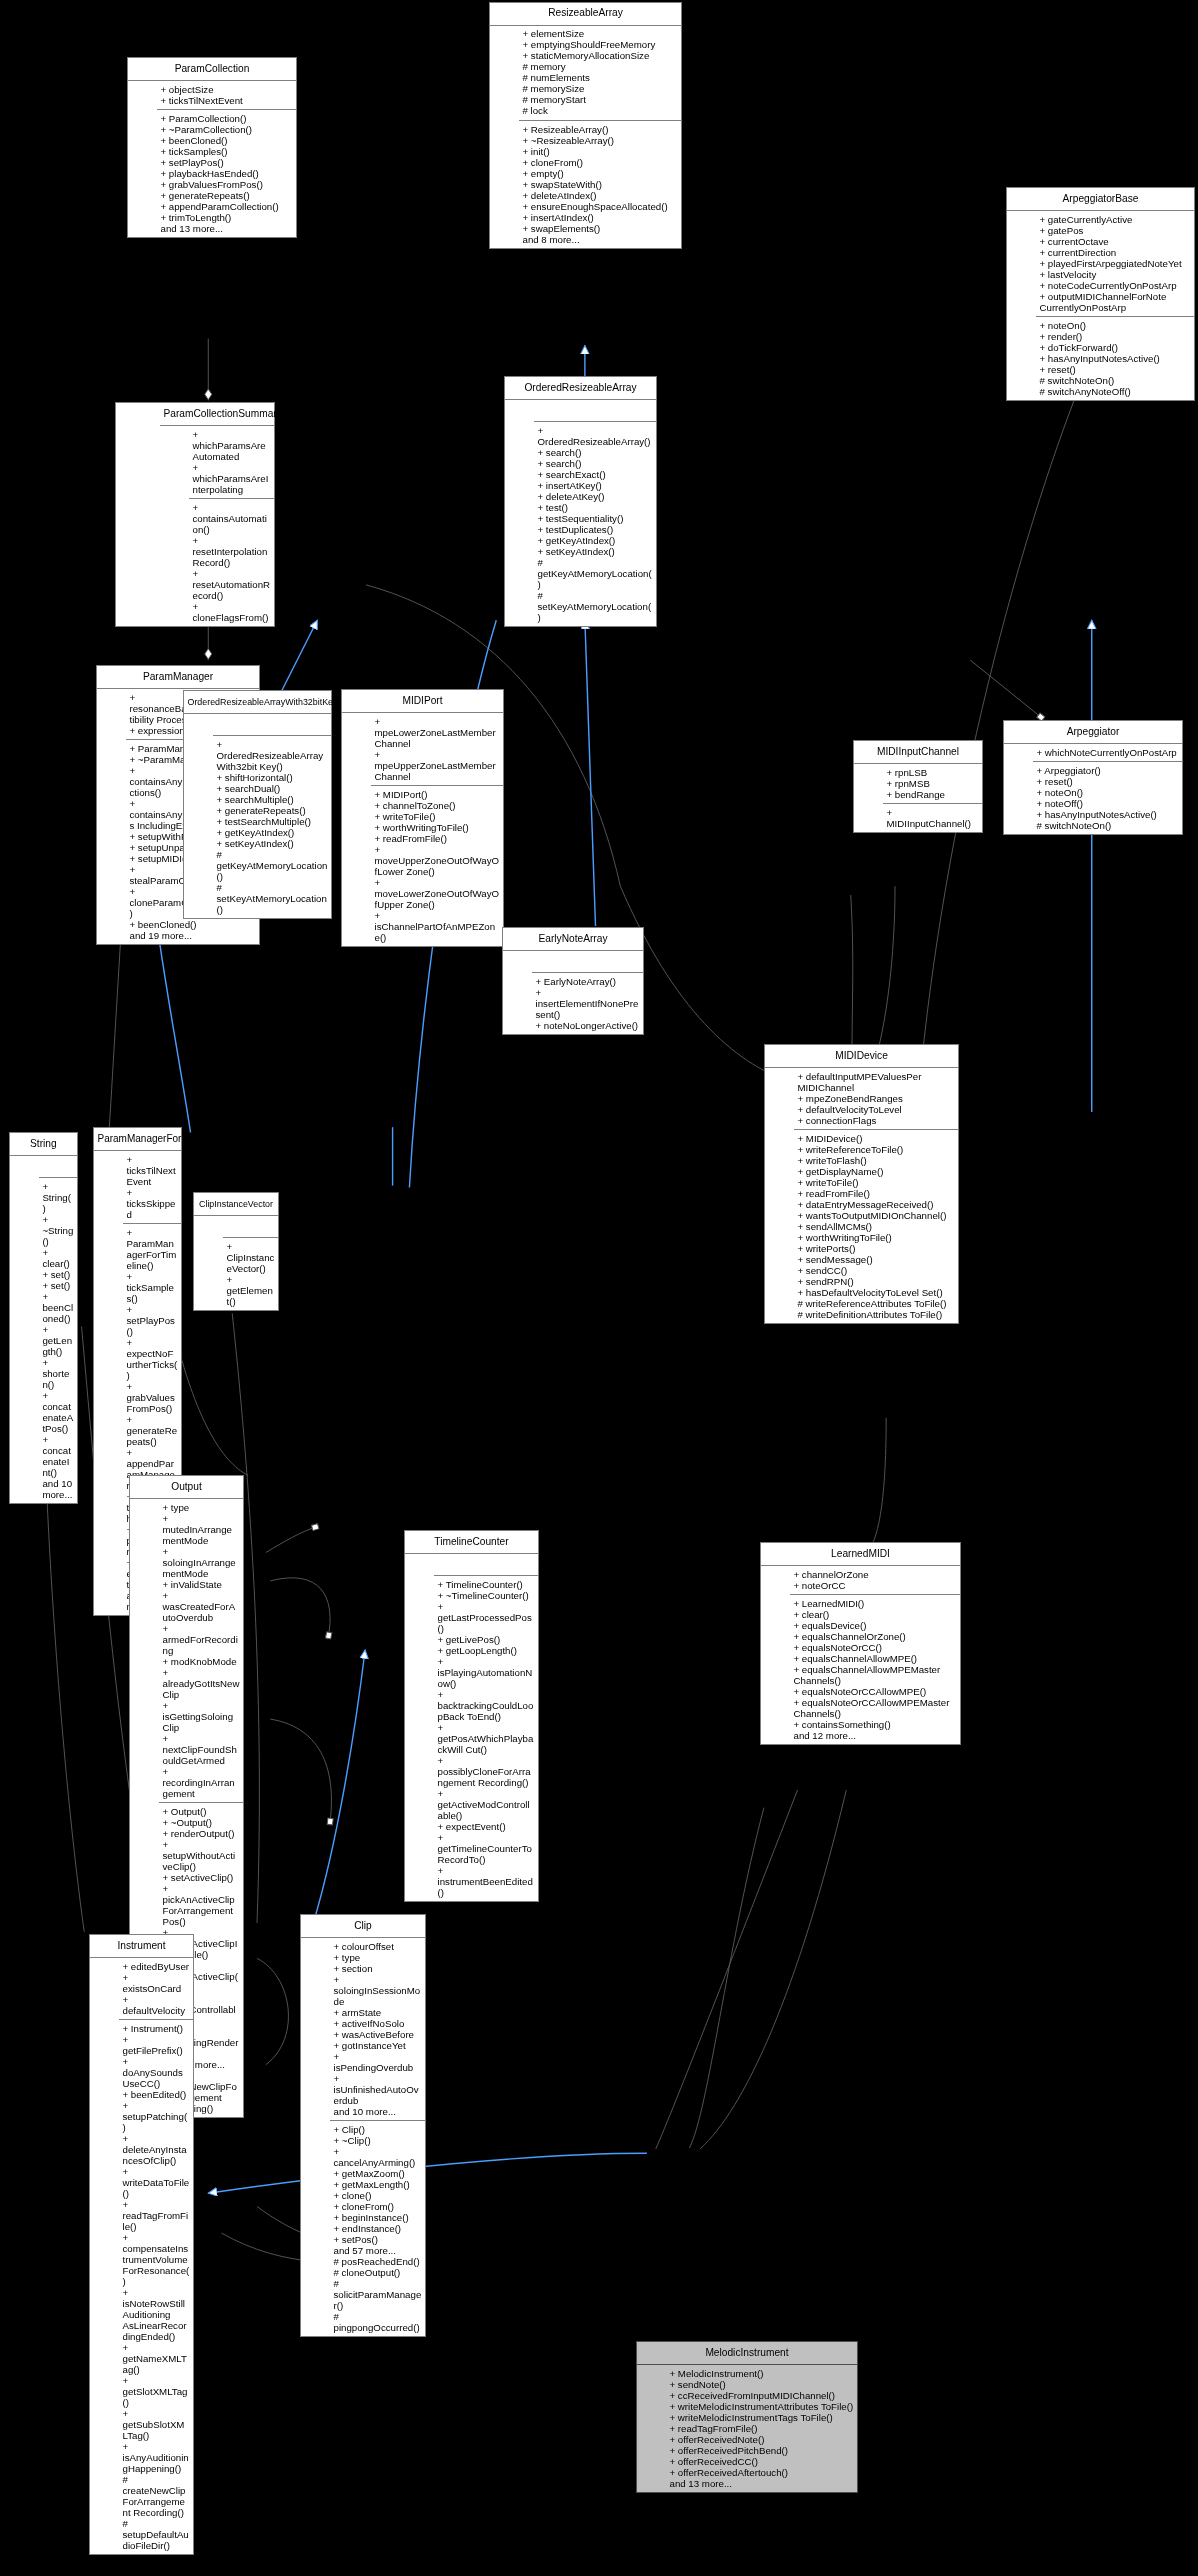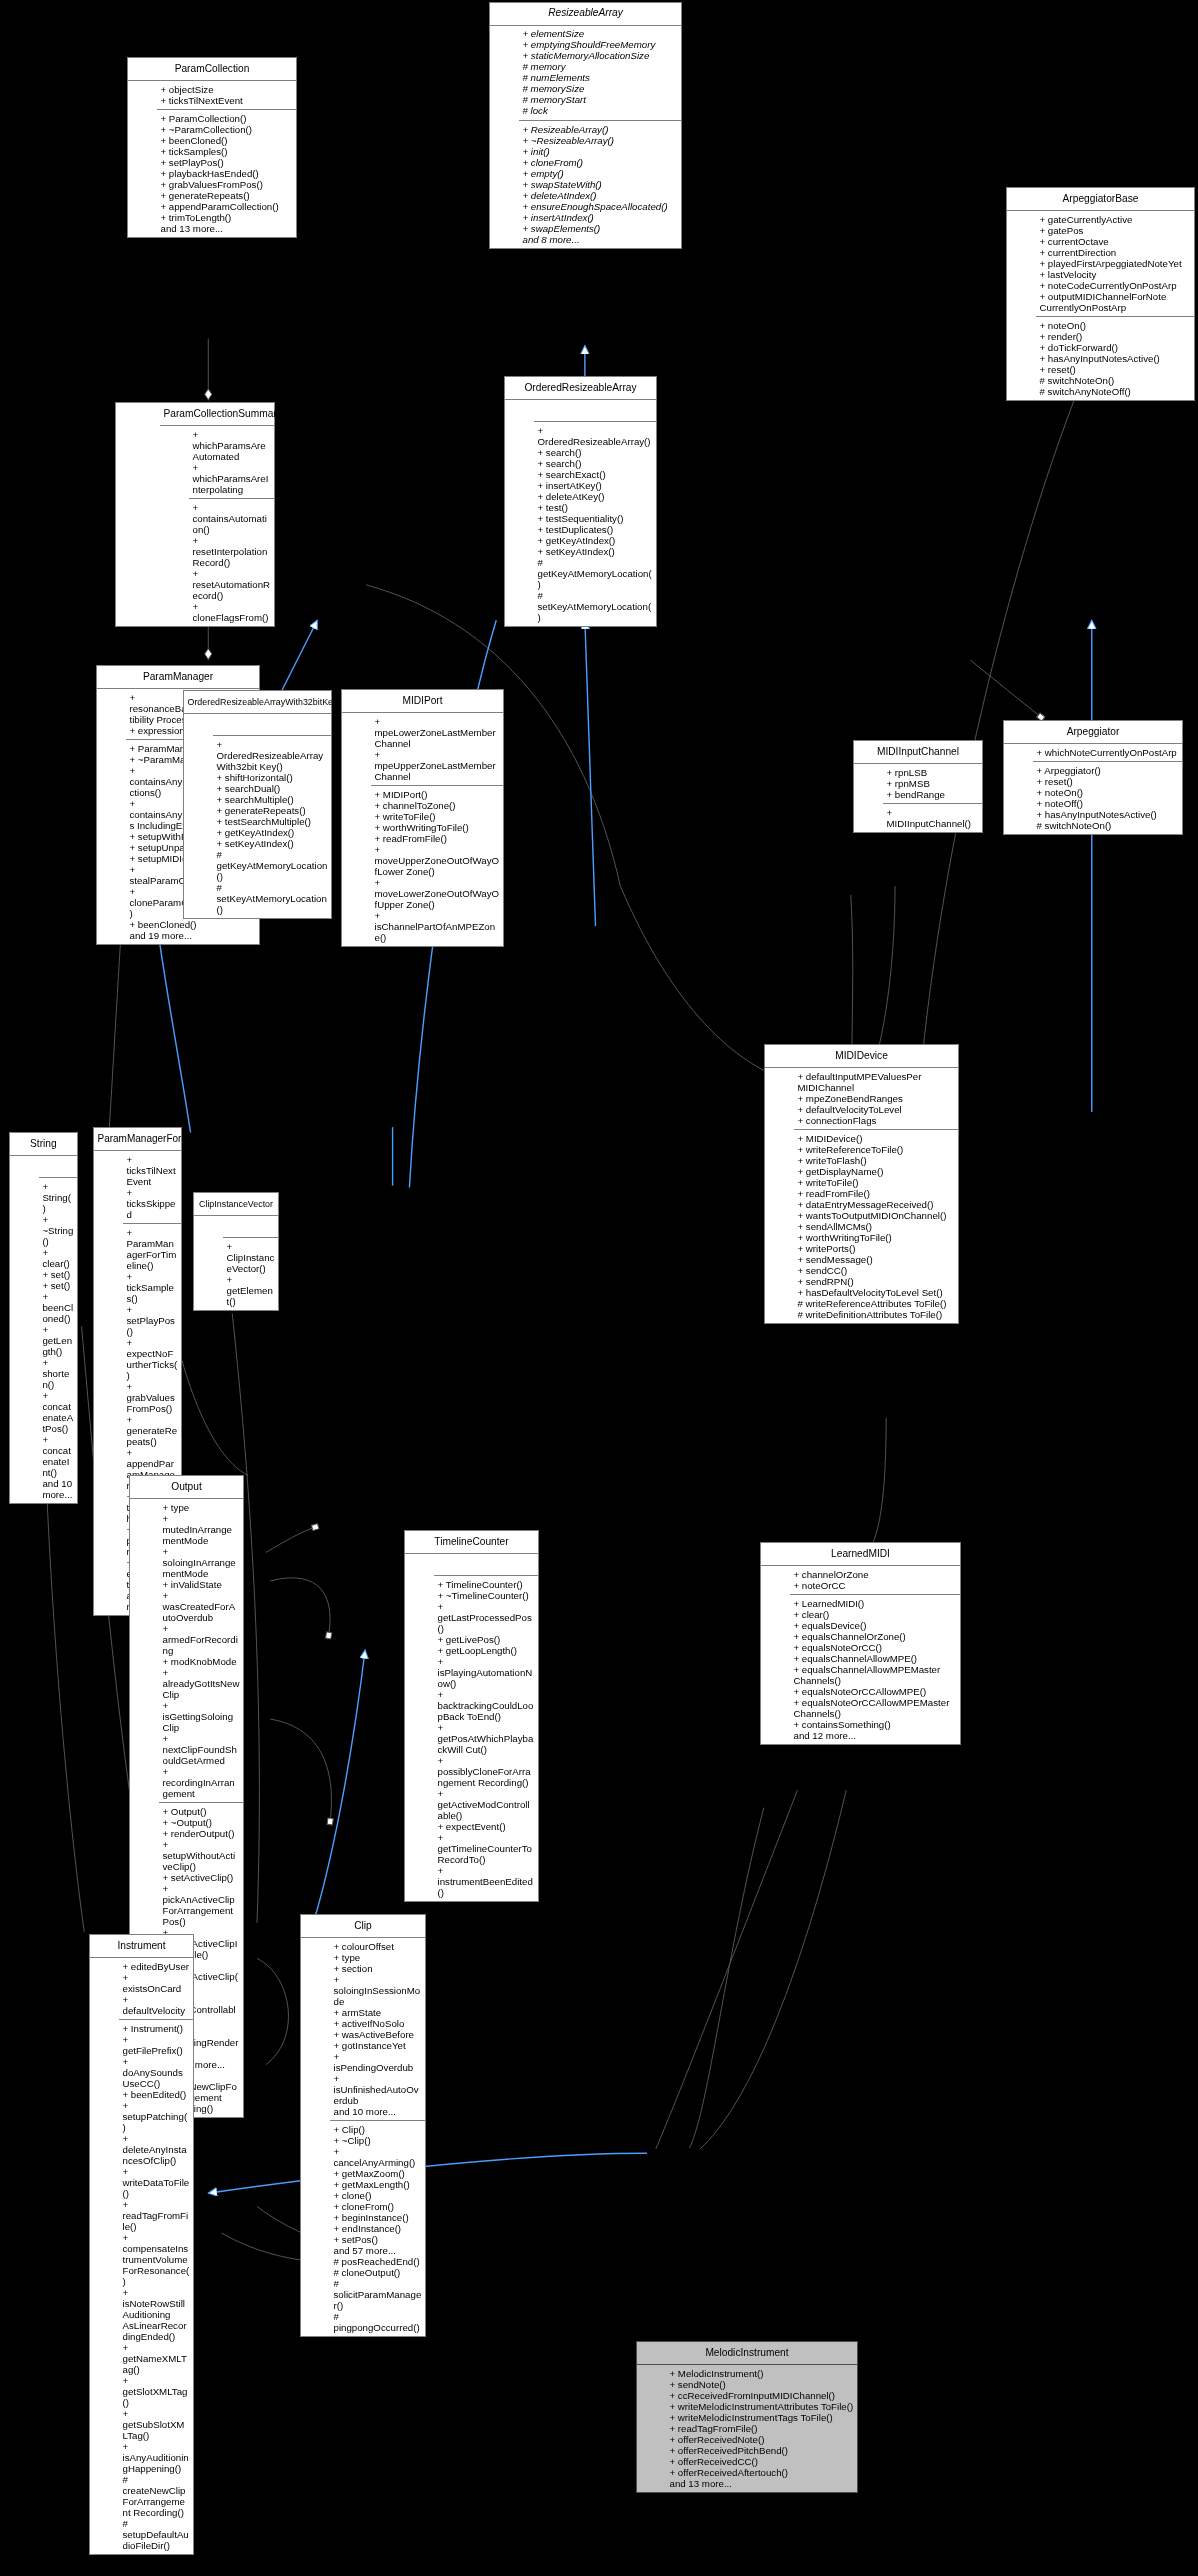"ResizeableArray" div.node { font-style: italic -> none }
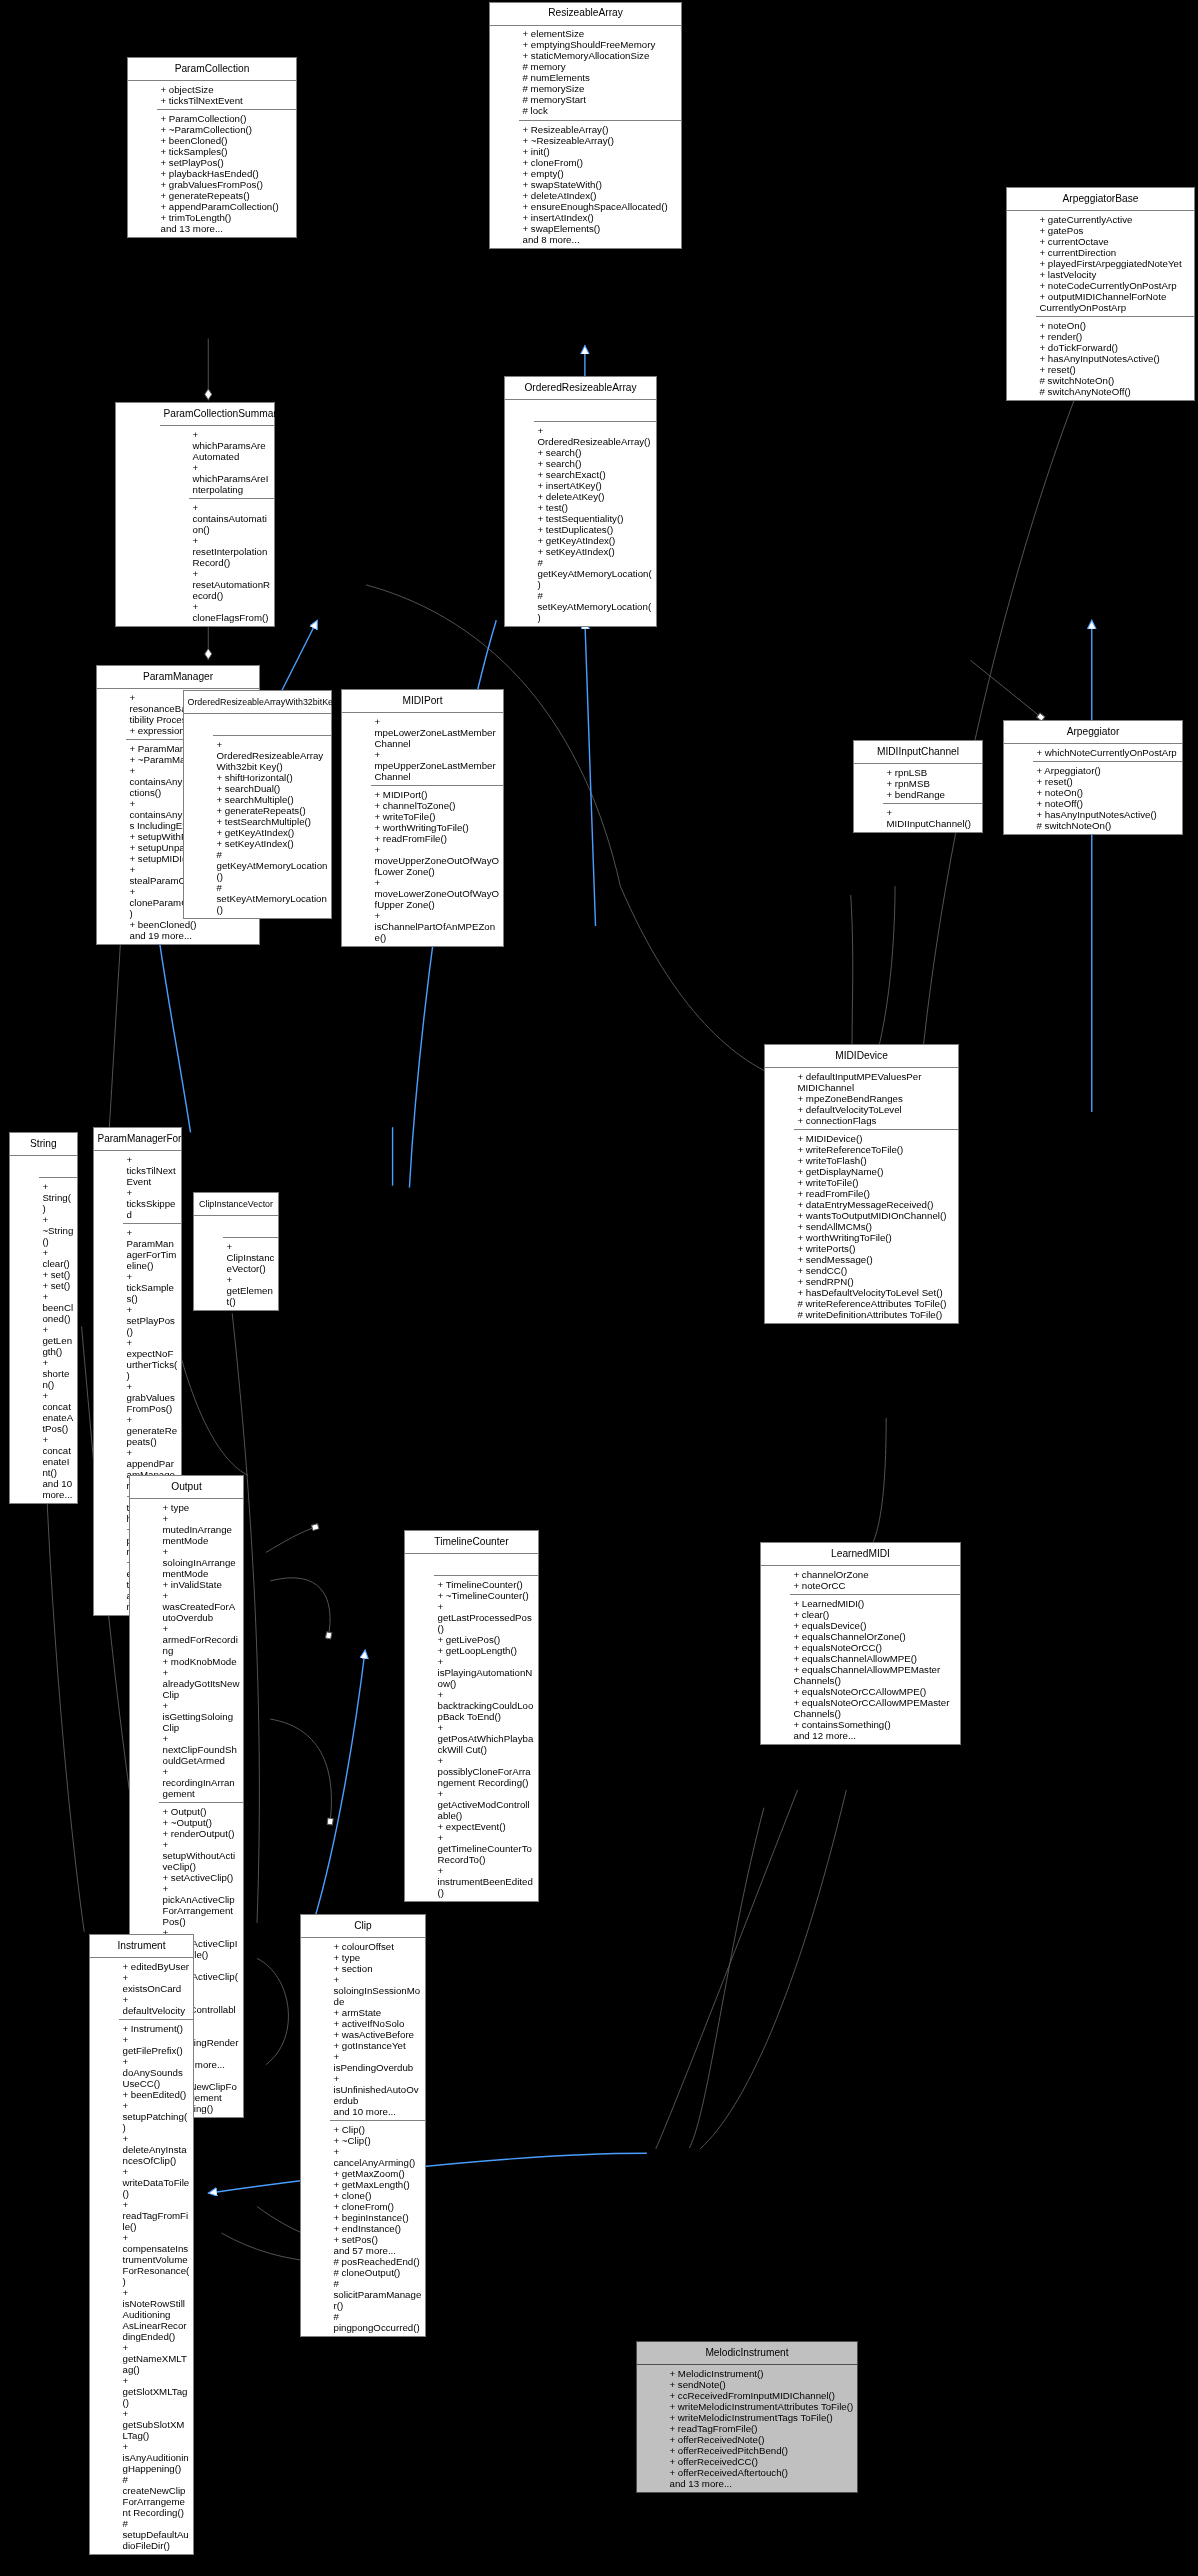"EarlyNoteArray" div.node { html: none -> <div> <div>EarlyNoteArray</div> <div></div> <div> <div>+ EarlyNoteArray()</div> <div>+ insertElementIfNonePresent()</div> <div>+ noteNoLongerActive()</div> </div> </div> }
